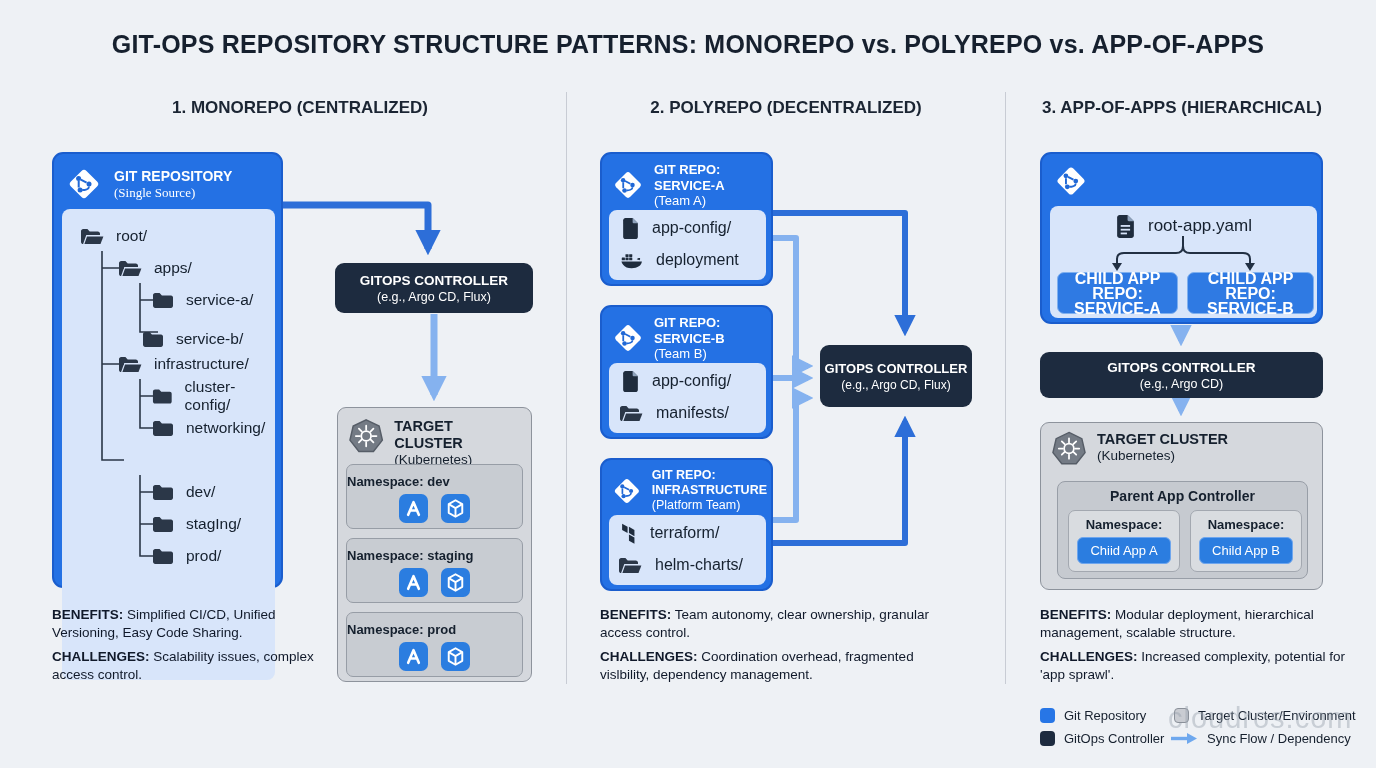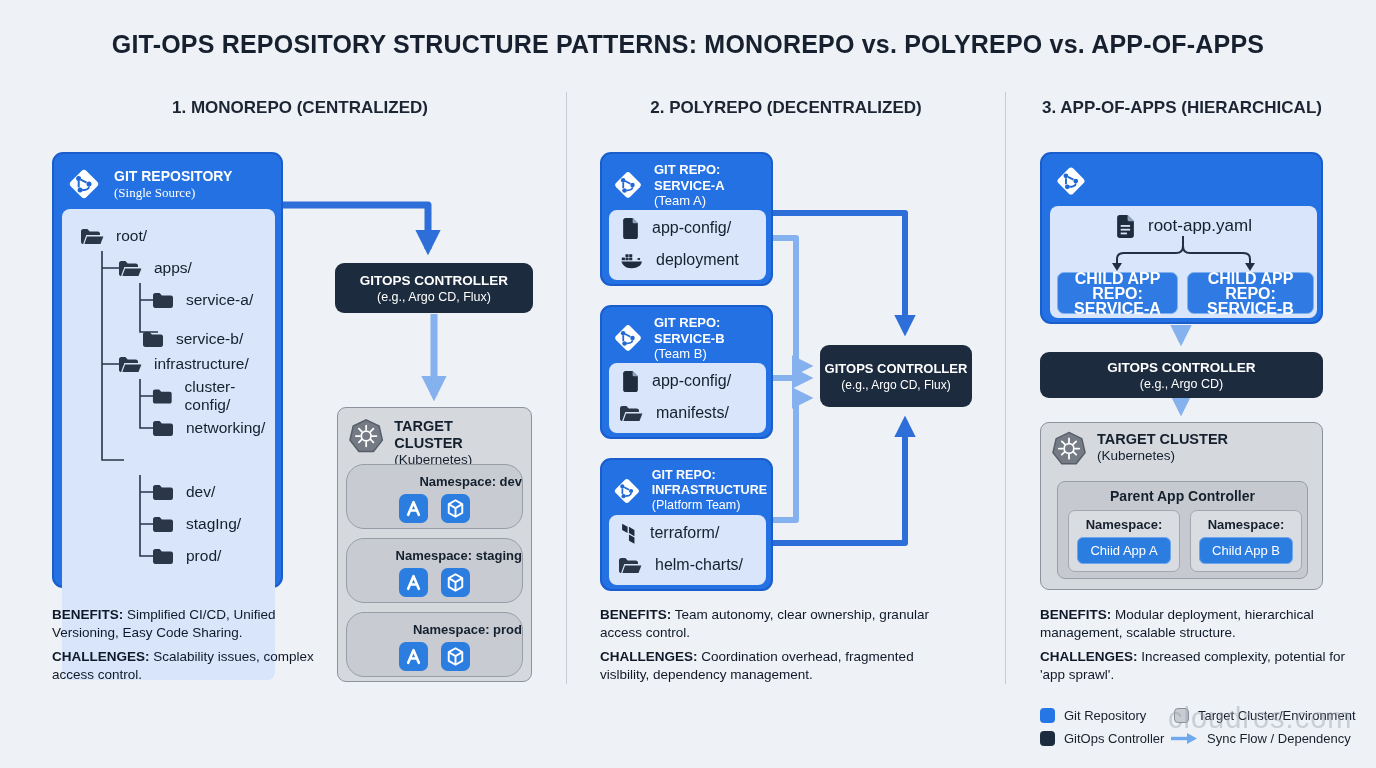"Namespace: dev" .ns-box { border-radius: 18px -> 7px; text-align: right -> left }
